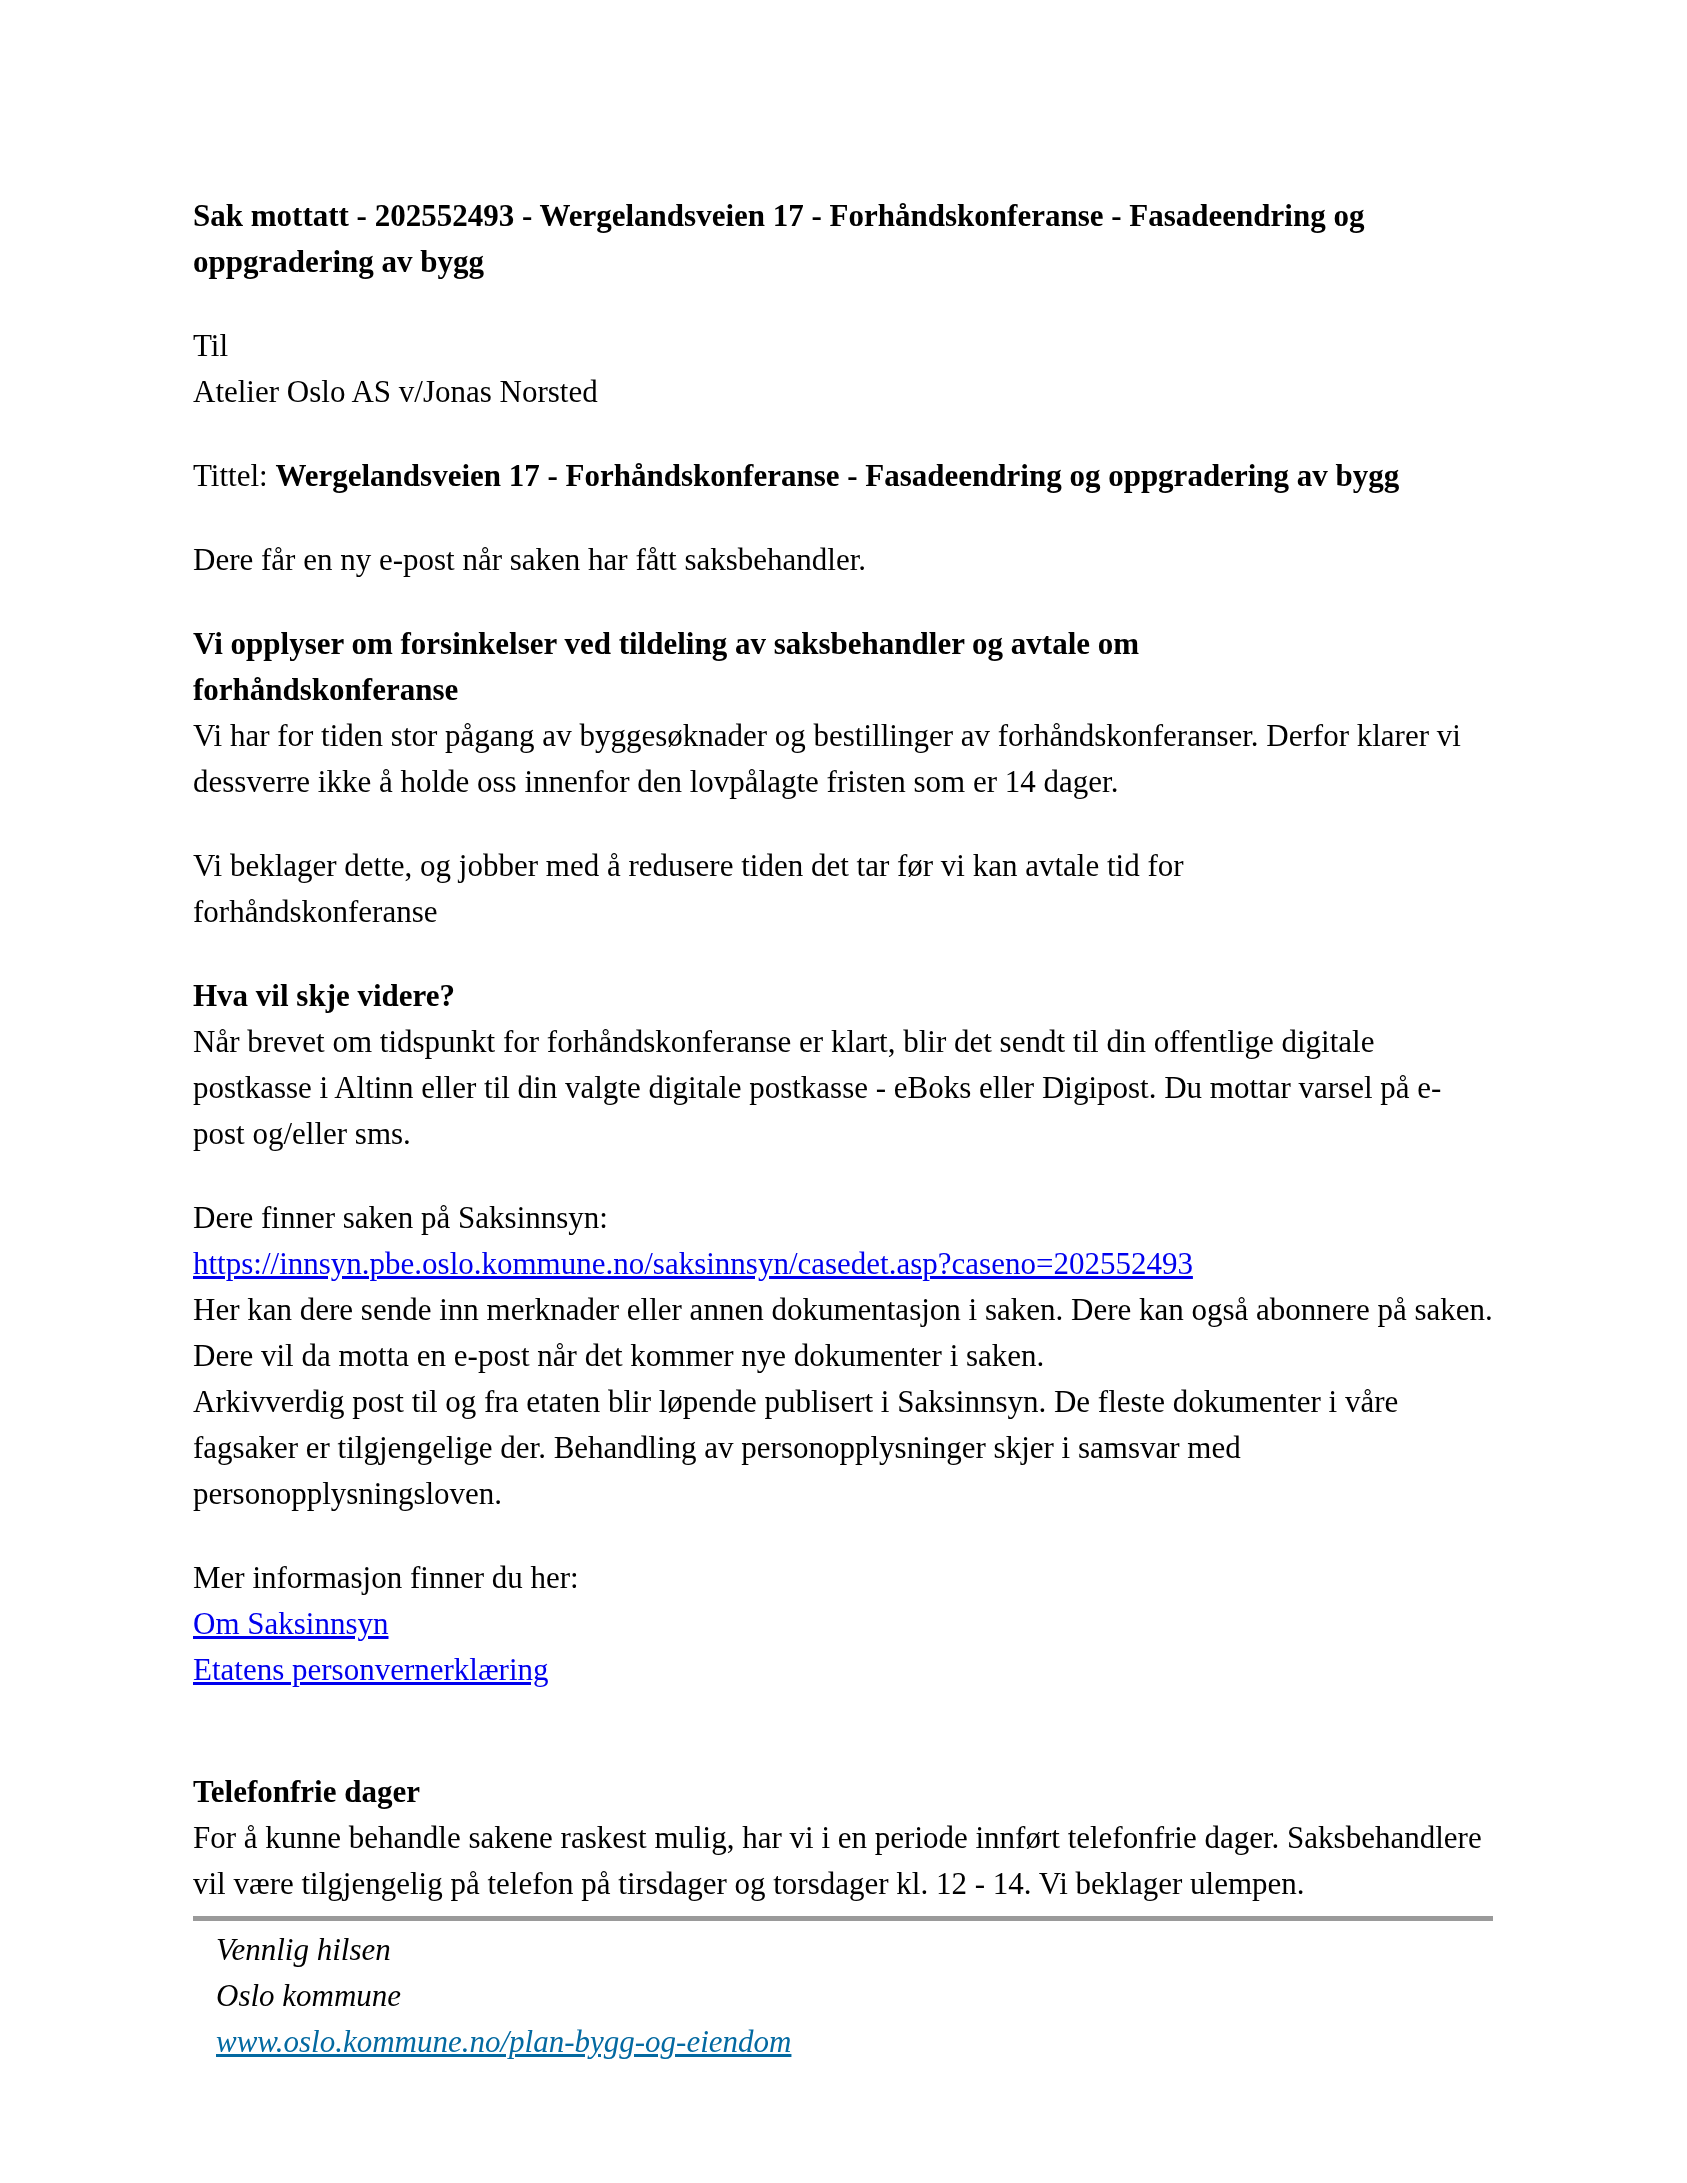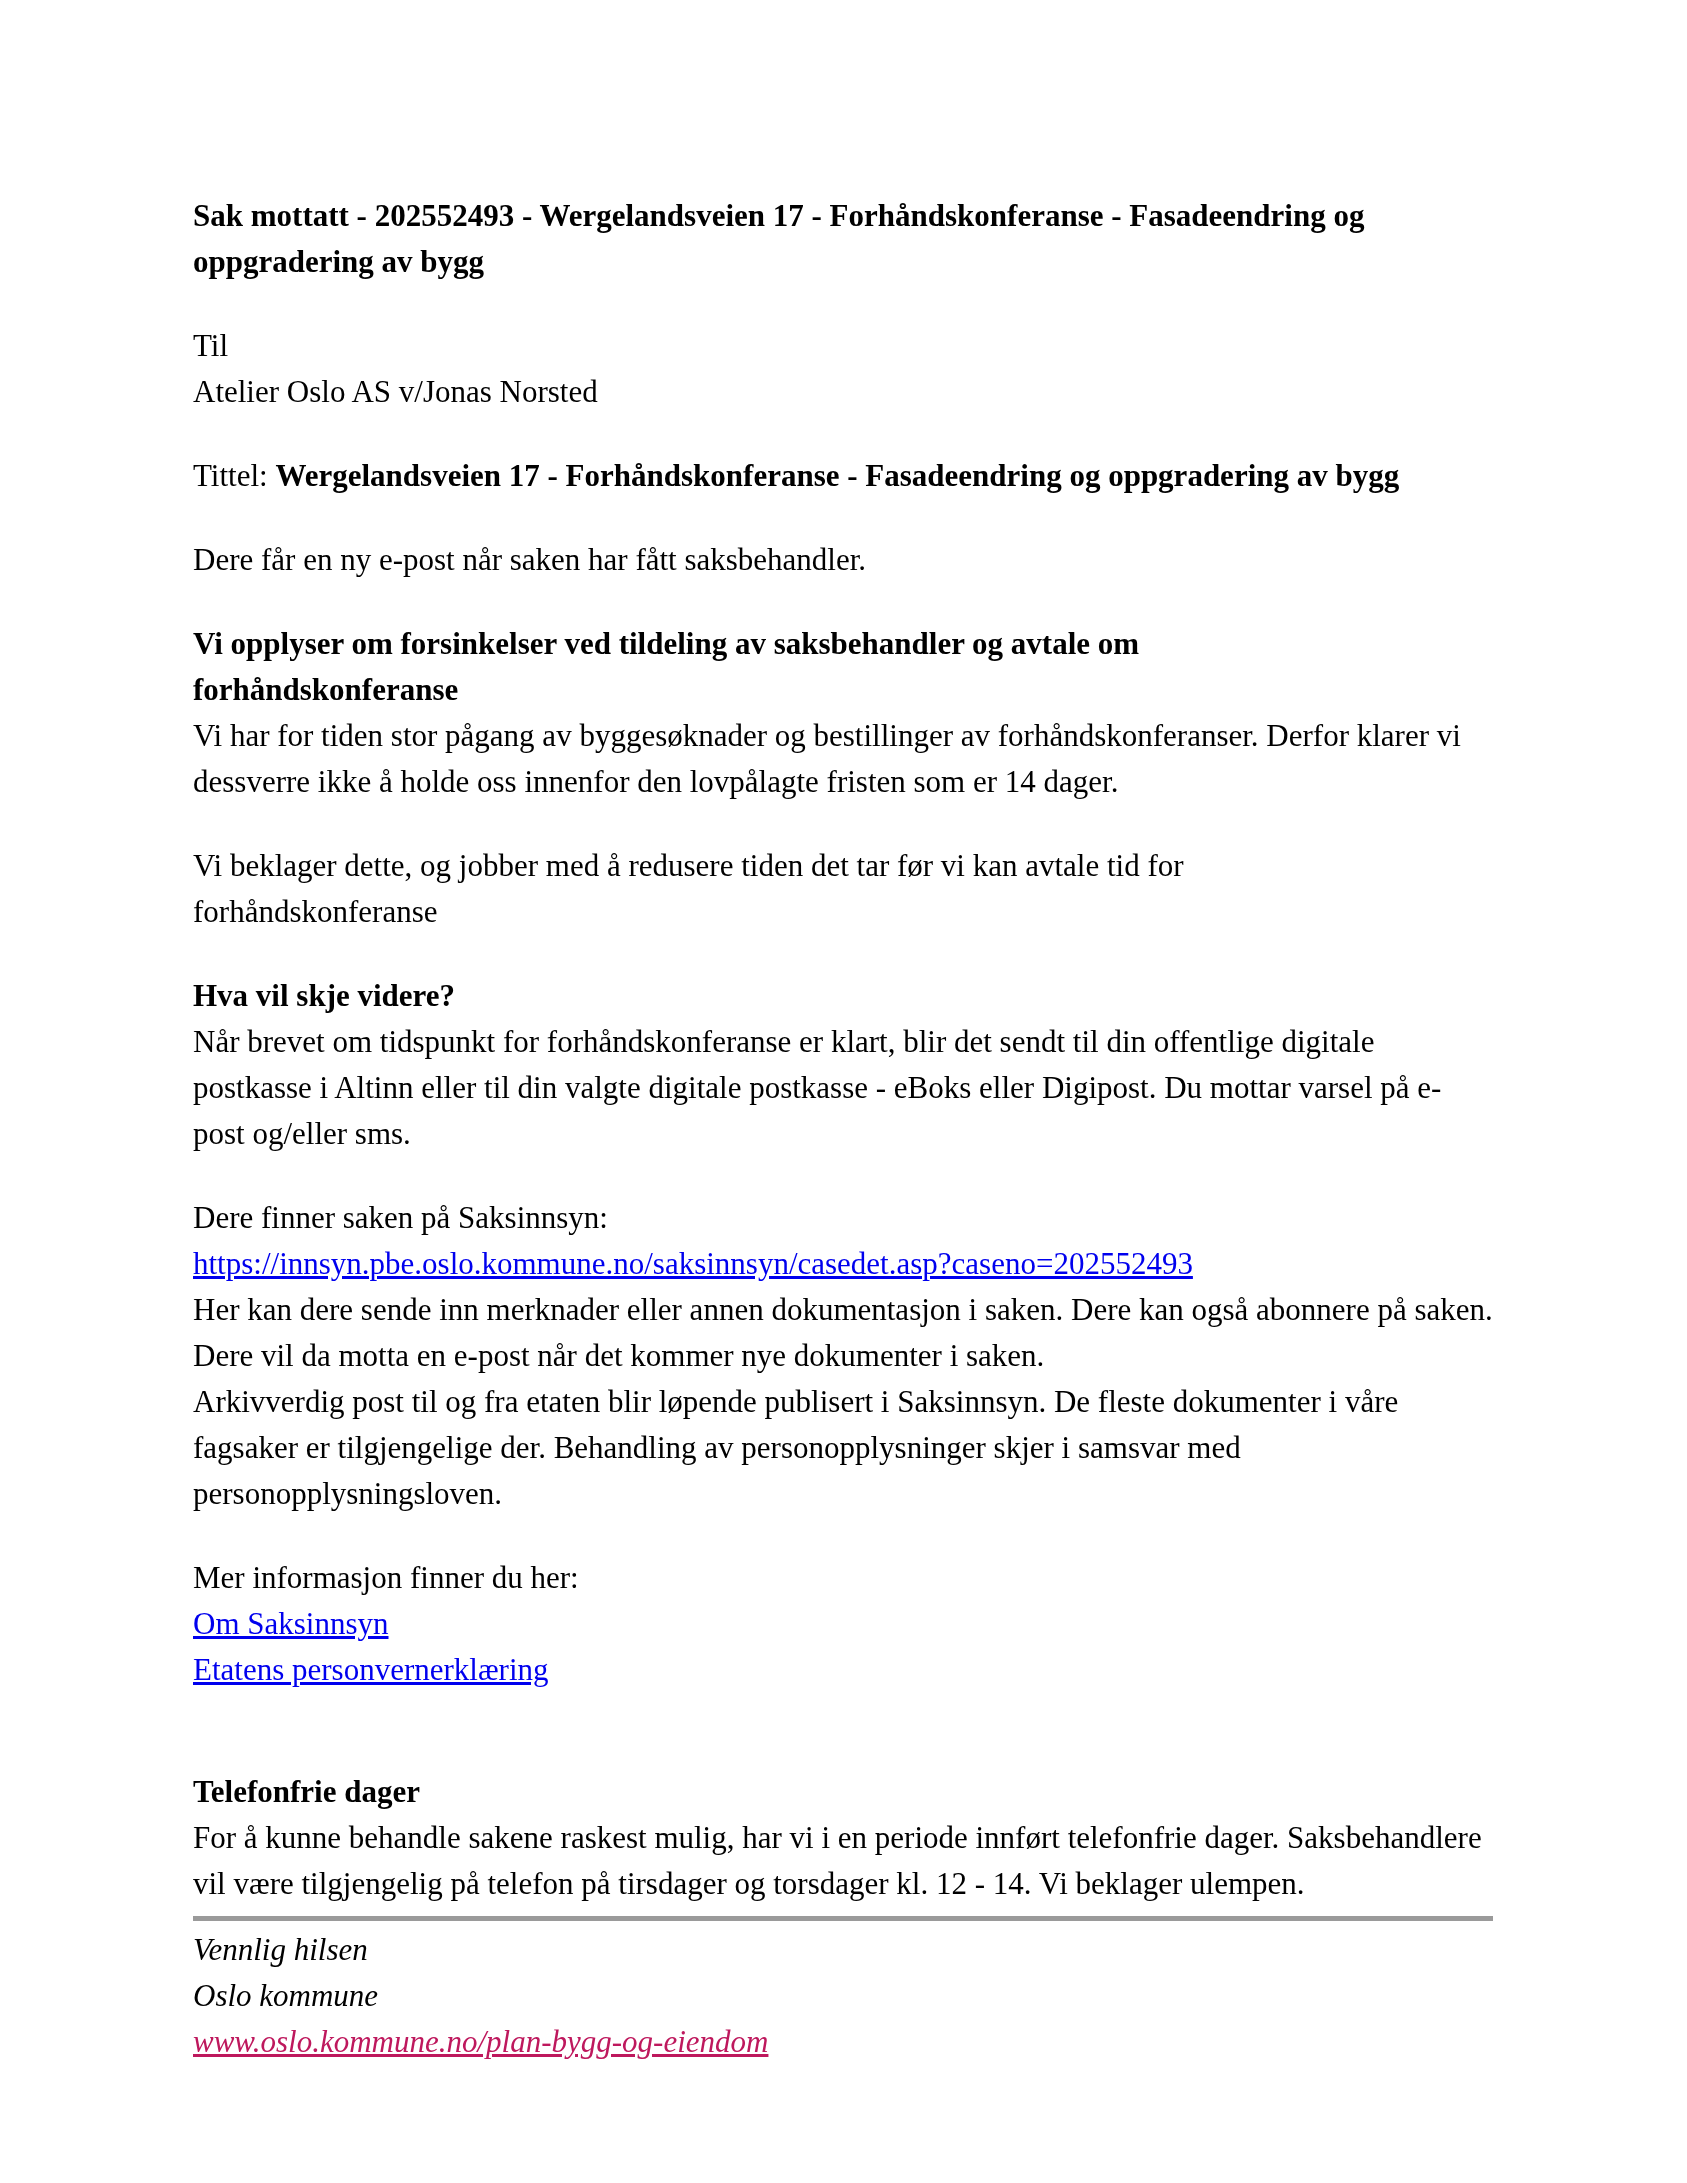"Vennlig hilsen" .sig { margin-left: none -> 23px }
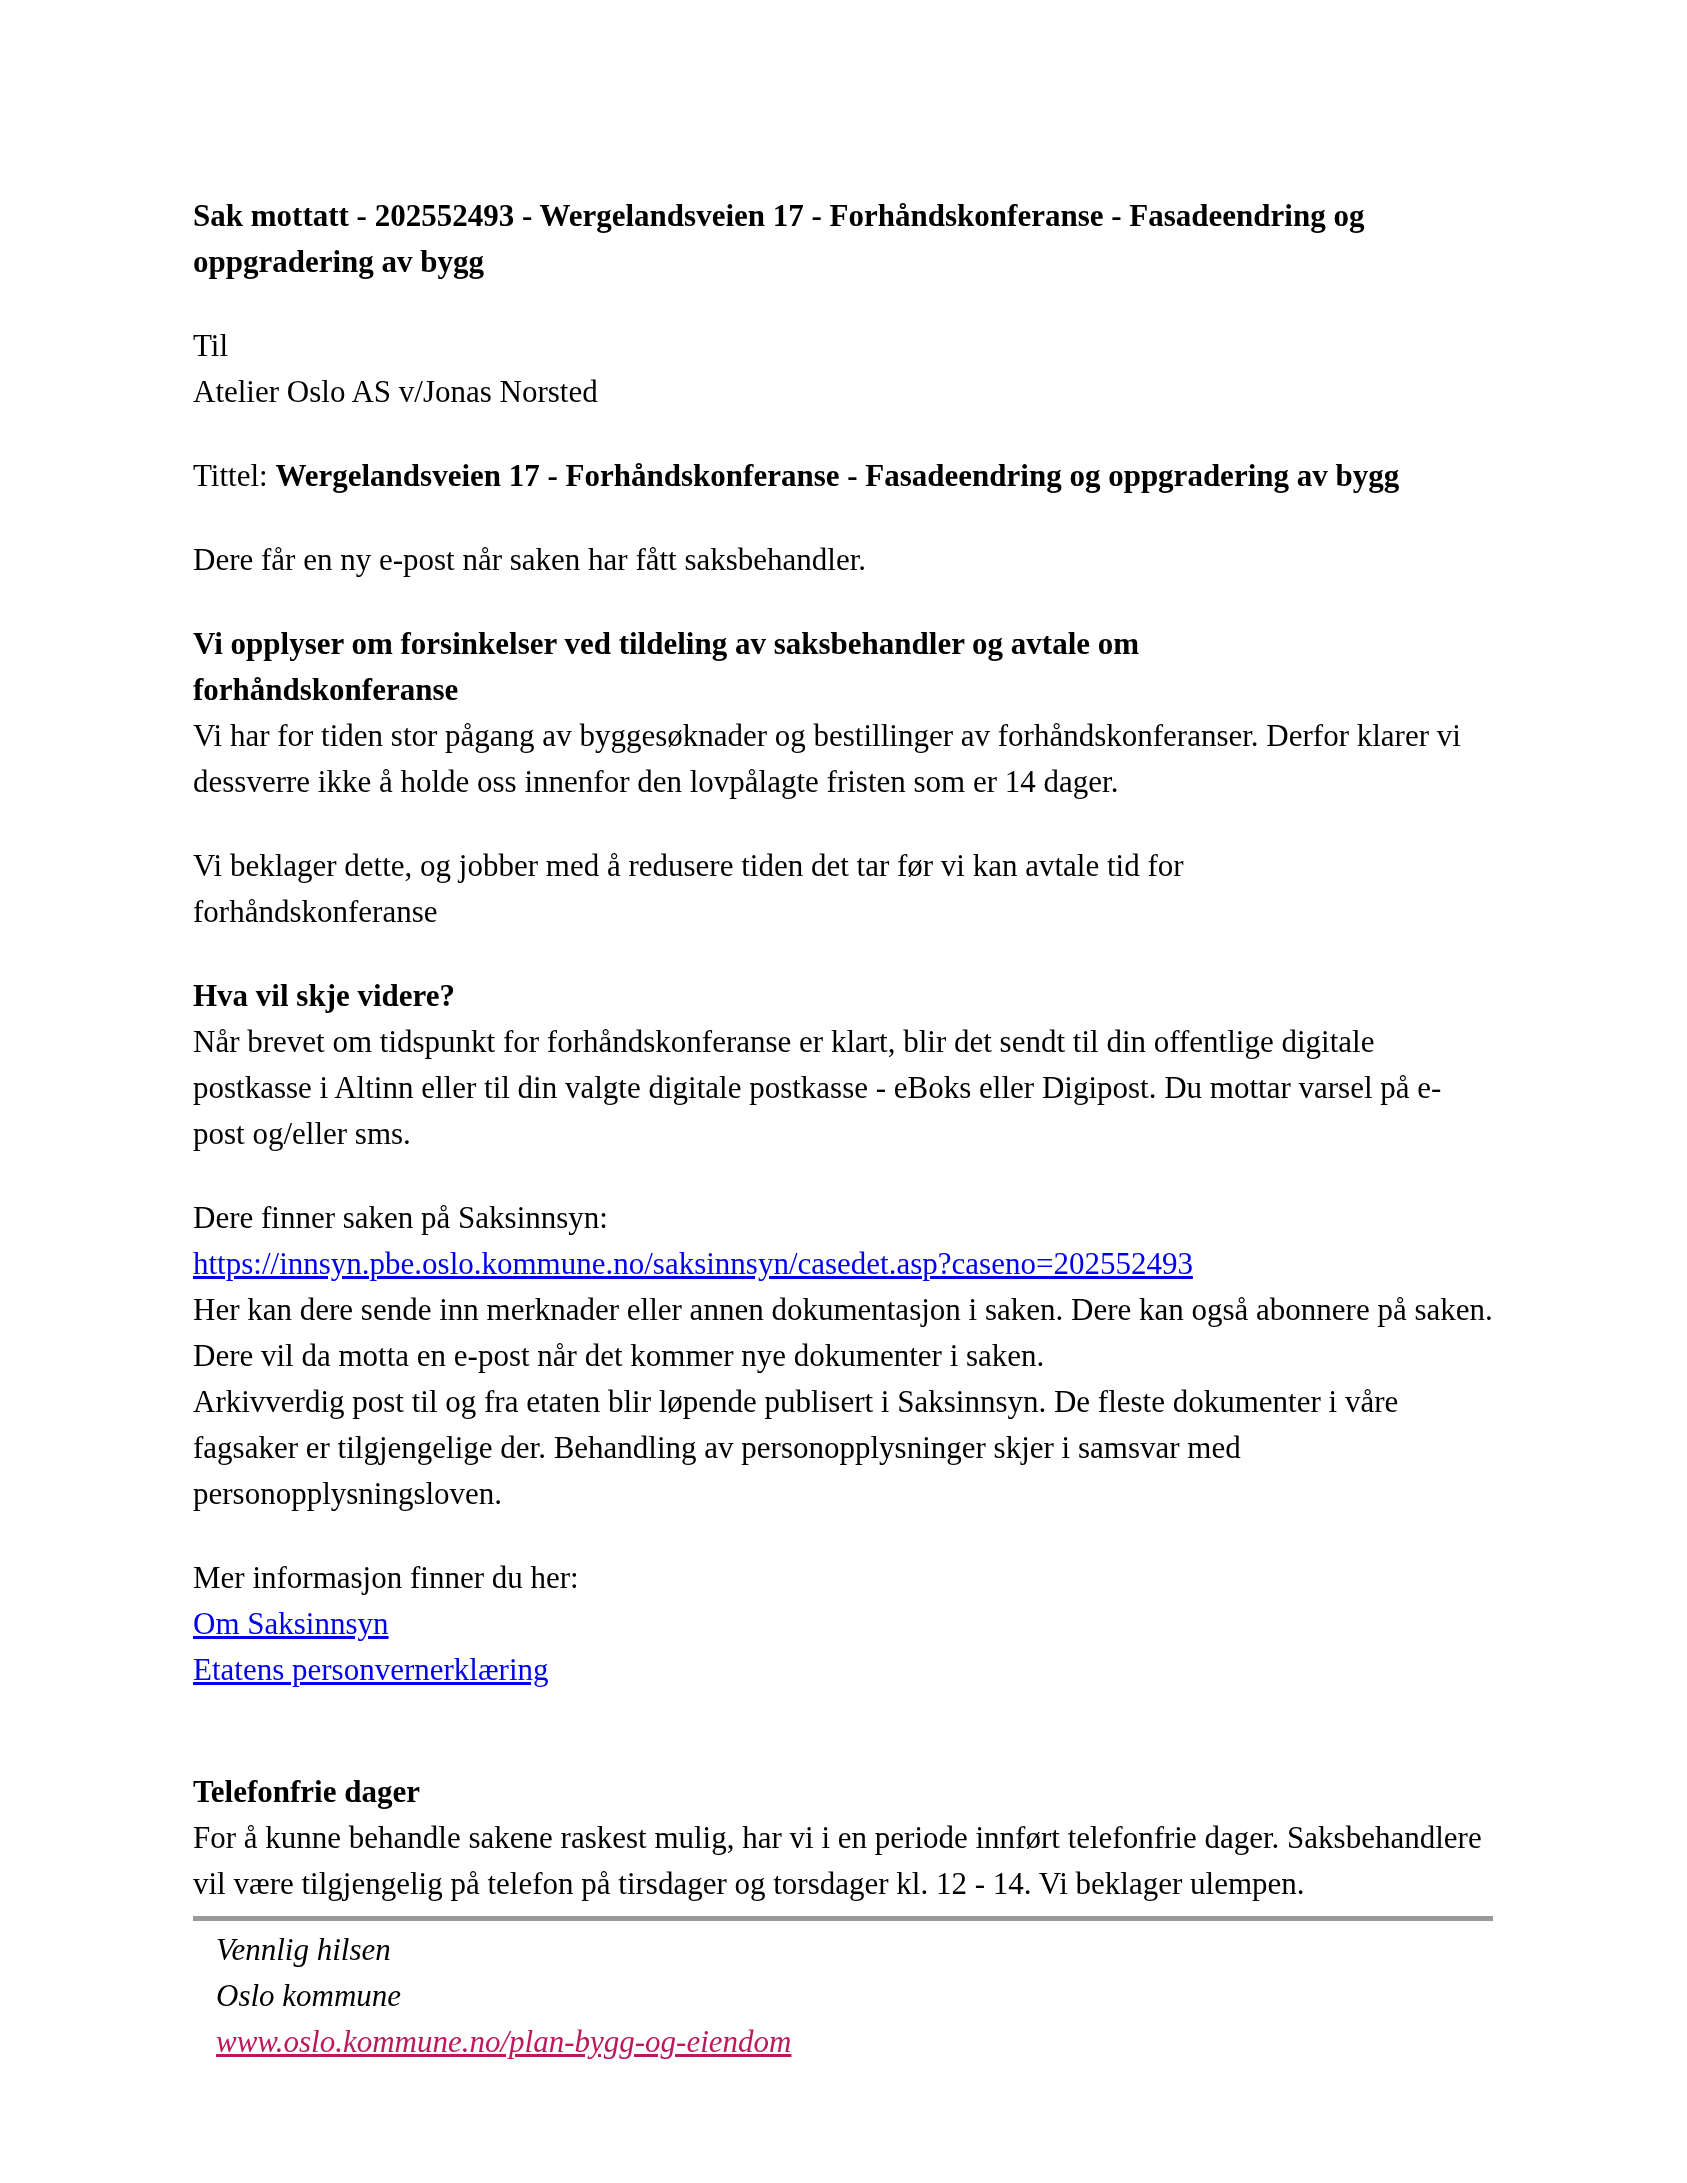"www.oslo.kommune.no/plan-bygg-og-eiendom" .sig a { color: #be185d -> #0369a1 }
